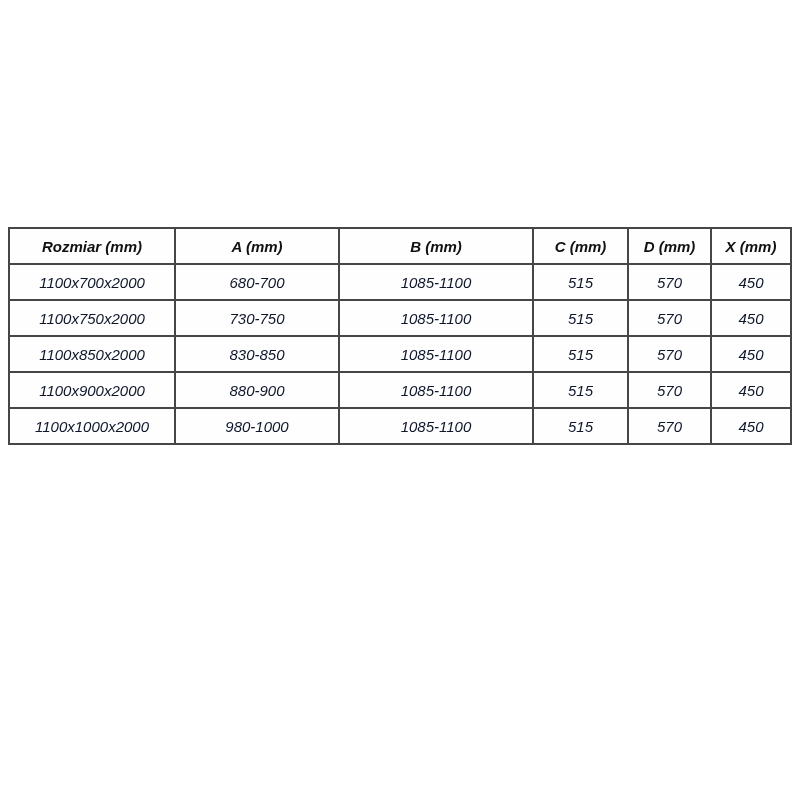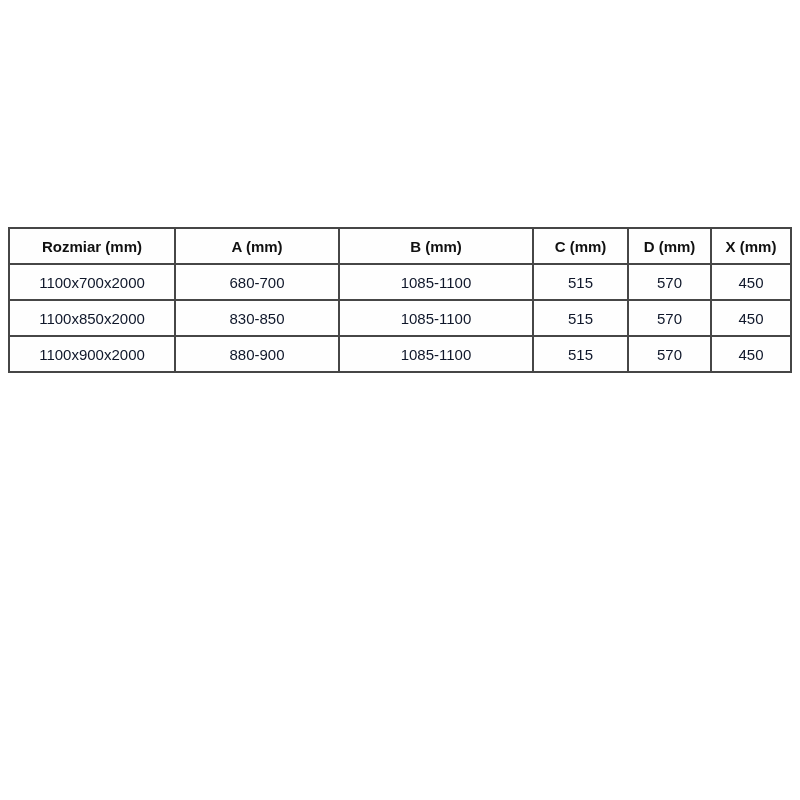"Rozmiar (mm)" table.spec-table { font-style: none -> italic }
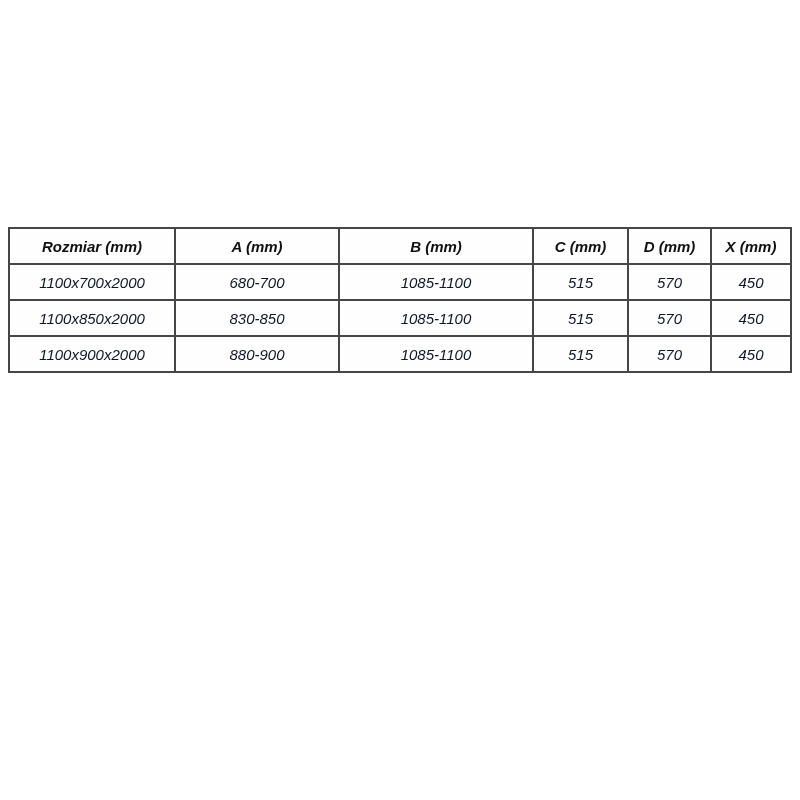"1100x750x2000" tr { html: none -> <tr> <td>1100x750x2000</td> <td>730-750</td> <td>1085-1100</td> <td>515</td> <td>570</td> <td>450</td> </tr> }
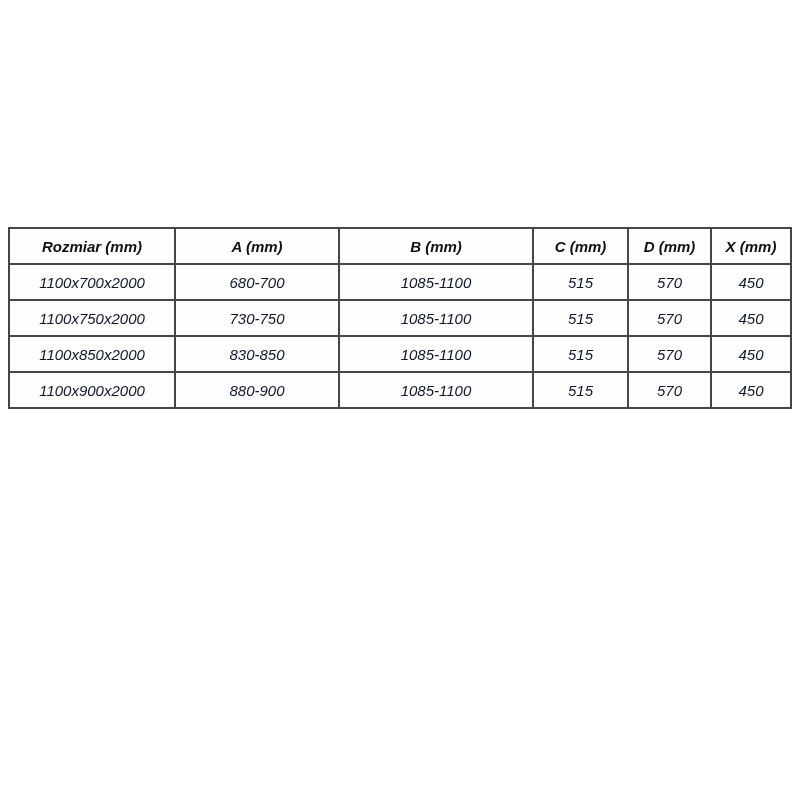"1100x1000x2000" tr { html: none -> <tr> <td>1100x1000x2000</td> <td>980-1000</td> <td>1085-1100</td> <td>515</td> <td>570</td> <td>450</td> </tr> }
